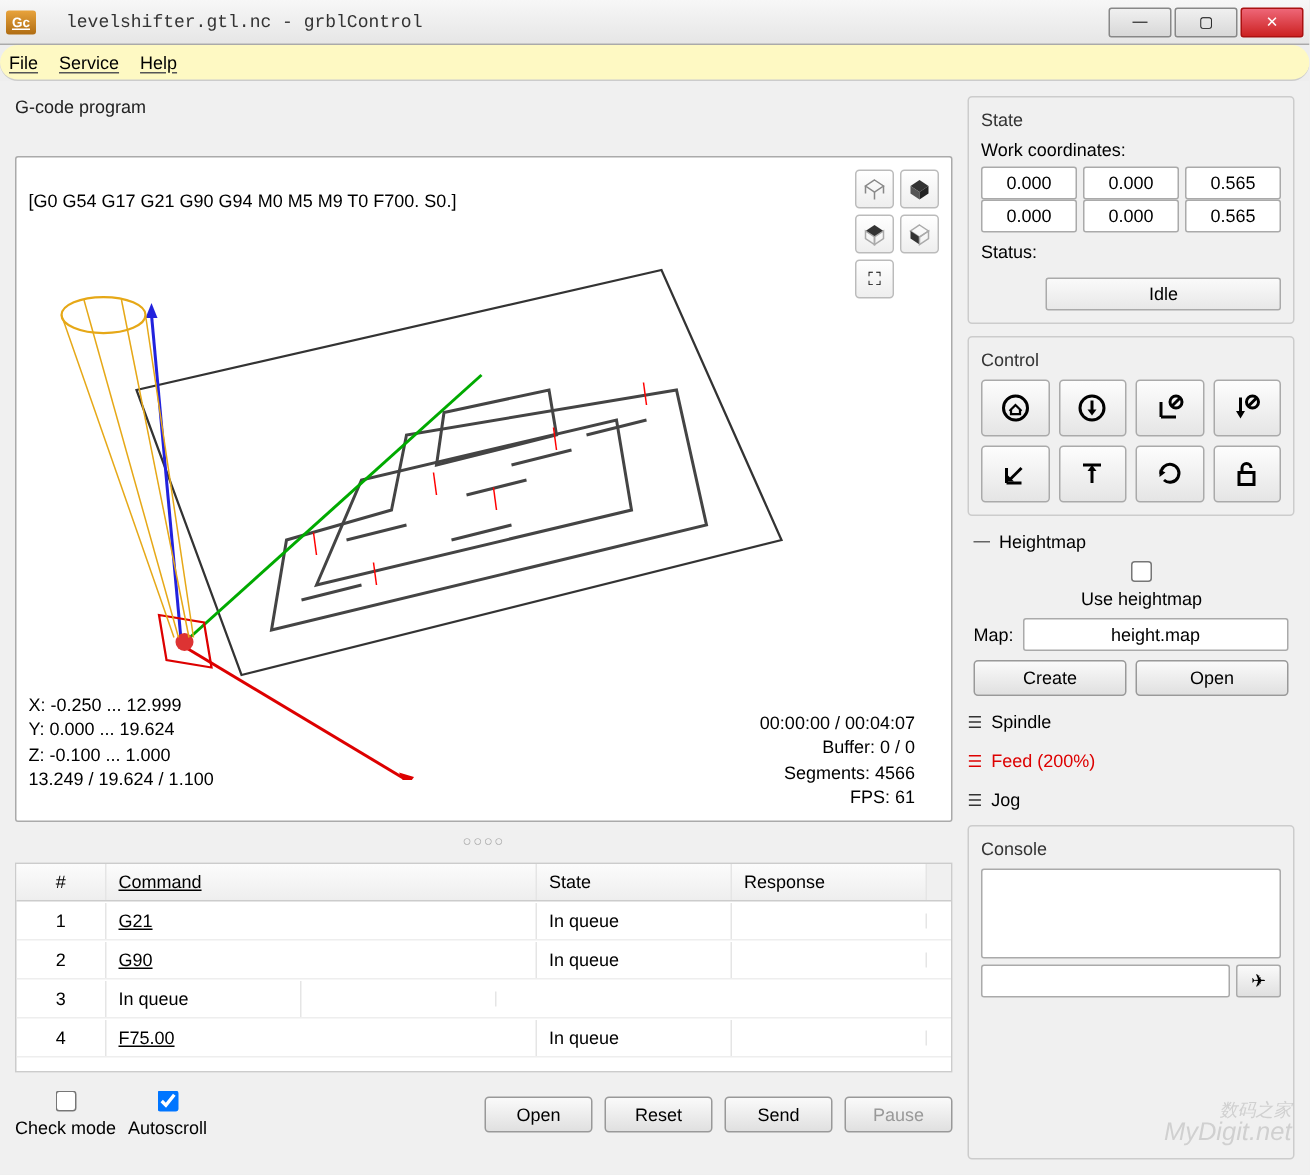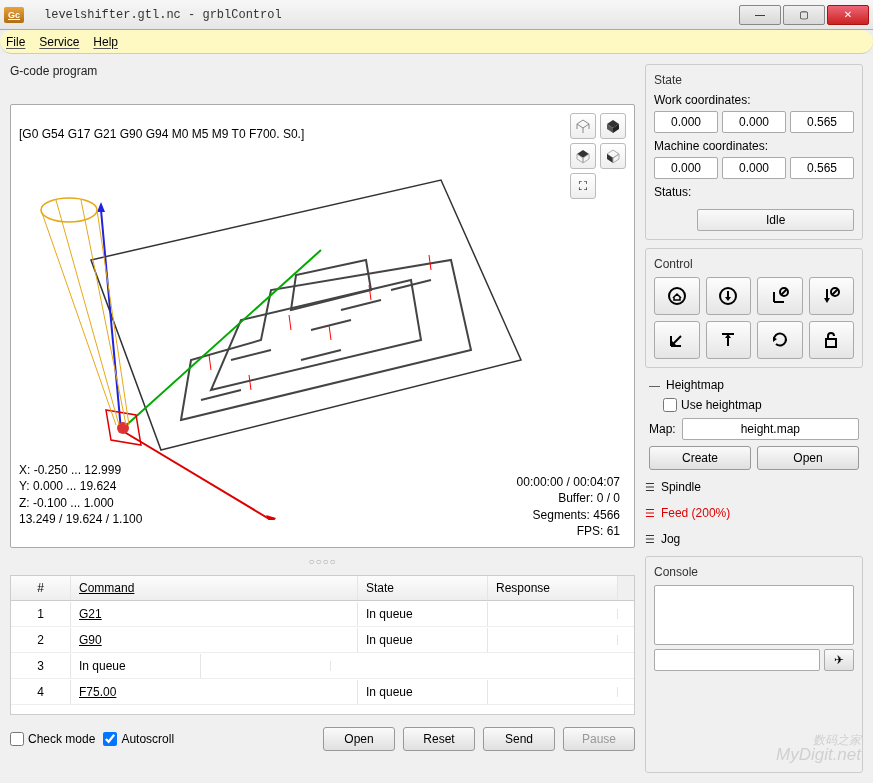"Machine coordinates:" div { html: <div>Machine coordinates:</div> -> none }
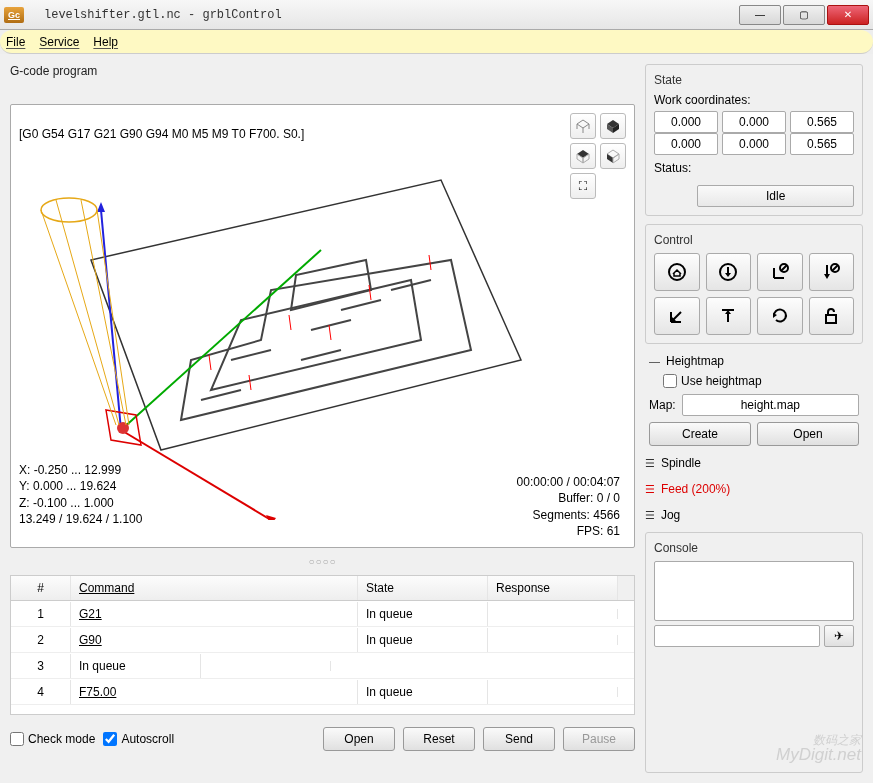"Use heightmap" .checkbox { flex-direction: none -> column }
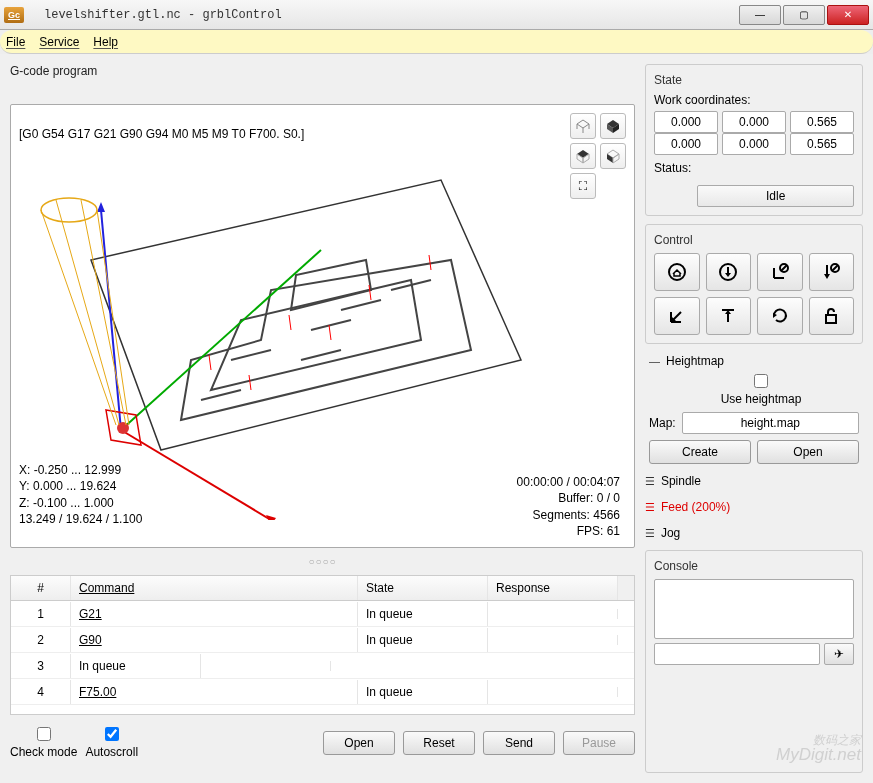"00:00:00 / 00:04:07" .vstats-r { right: 14px -> 24px }
